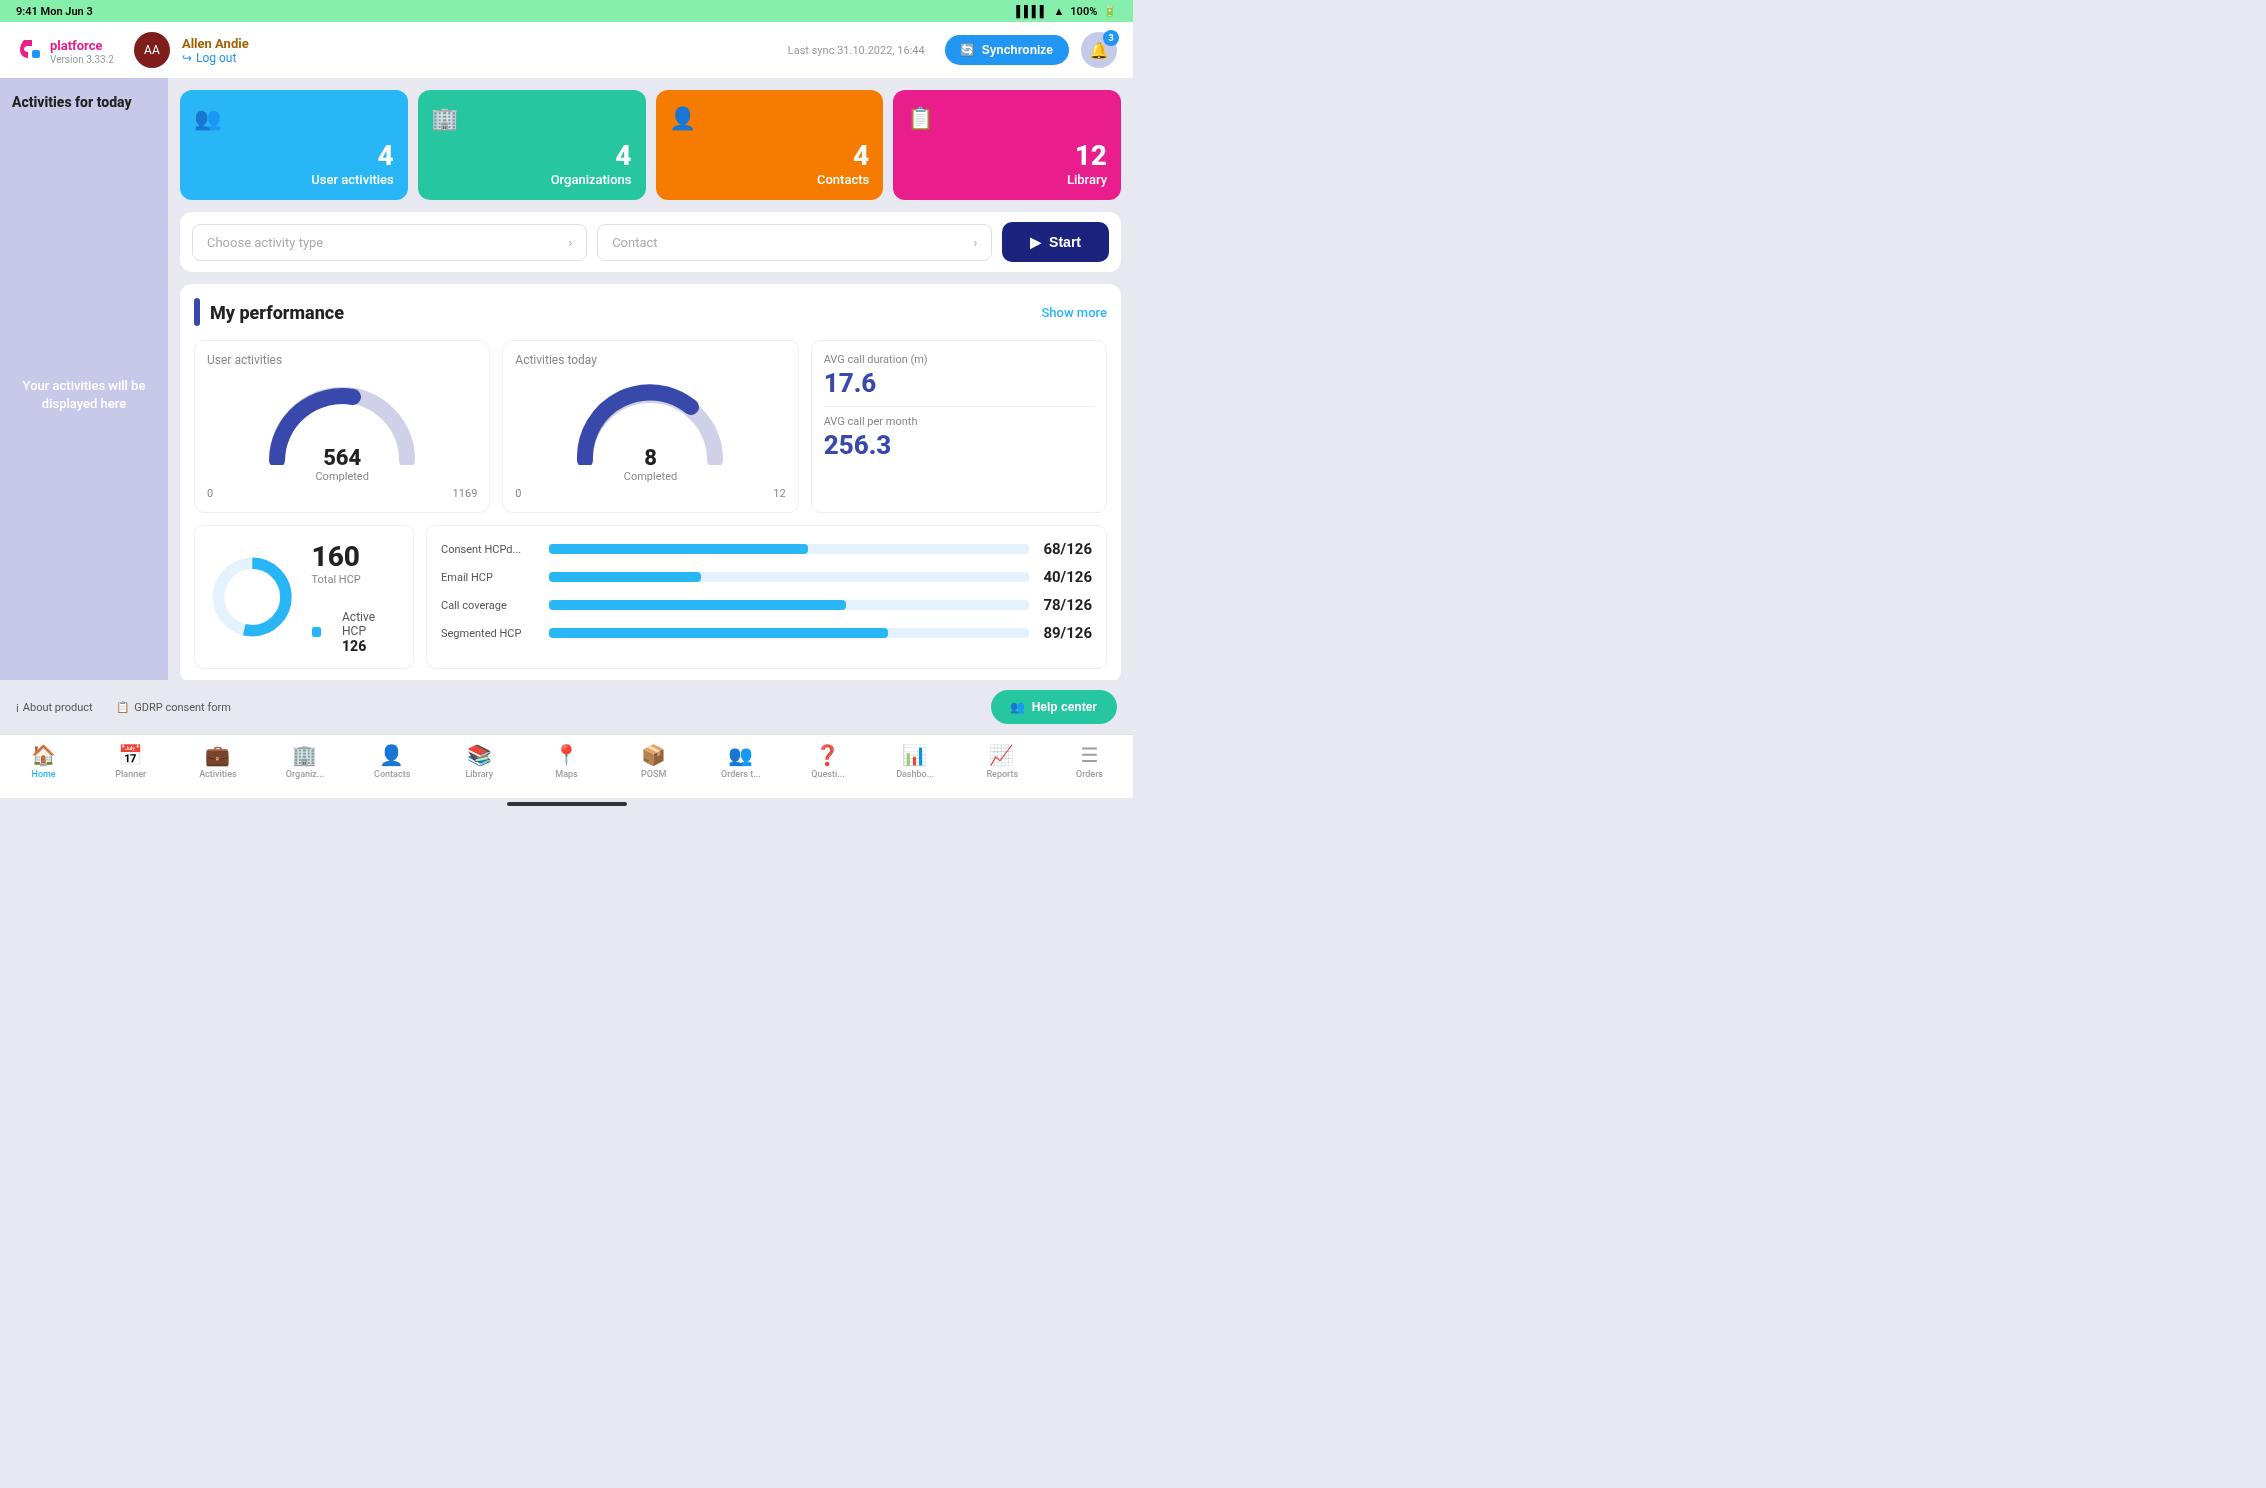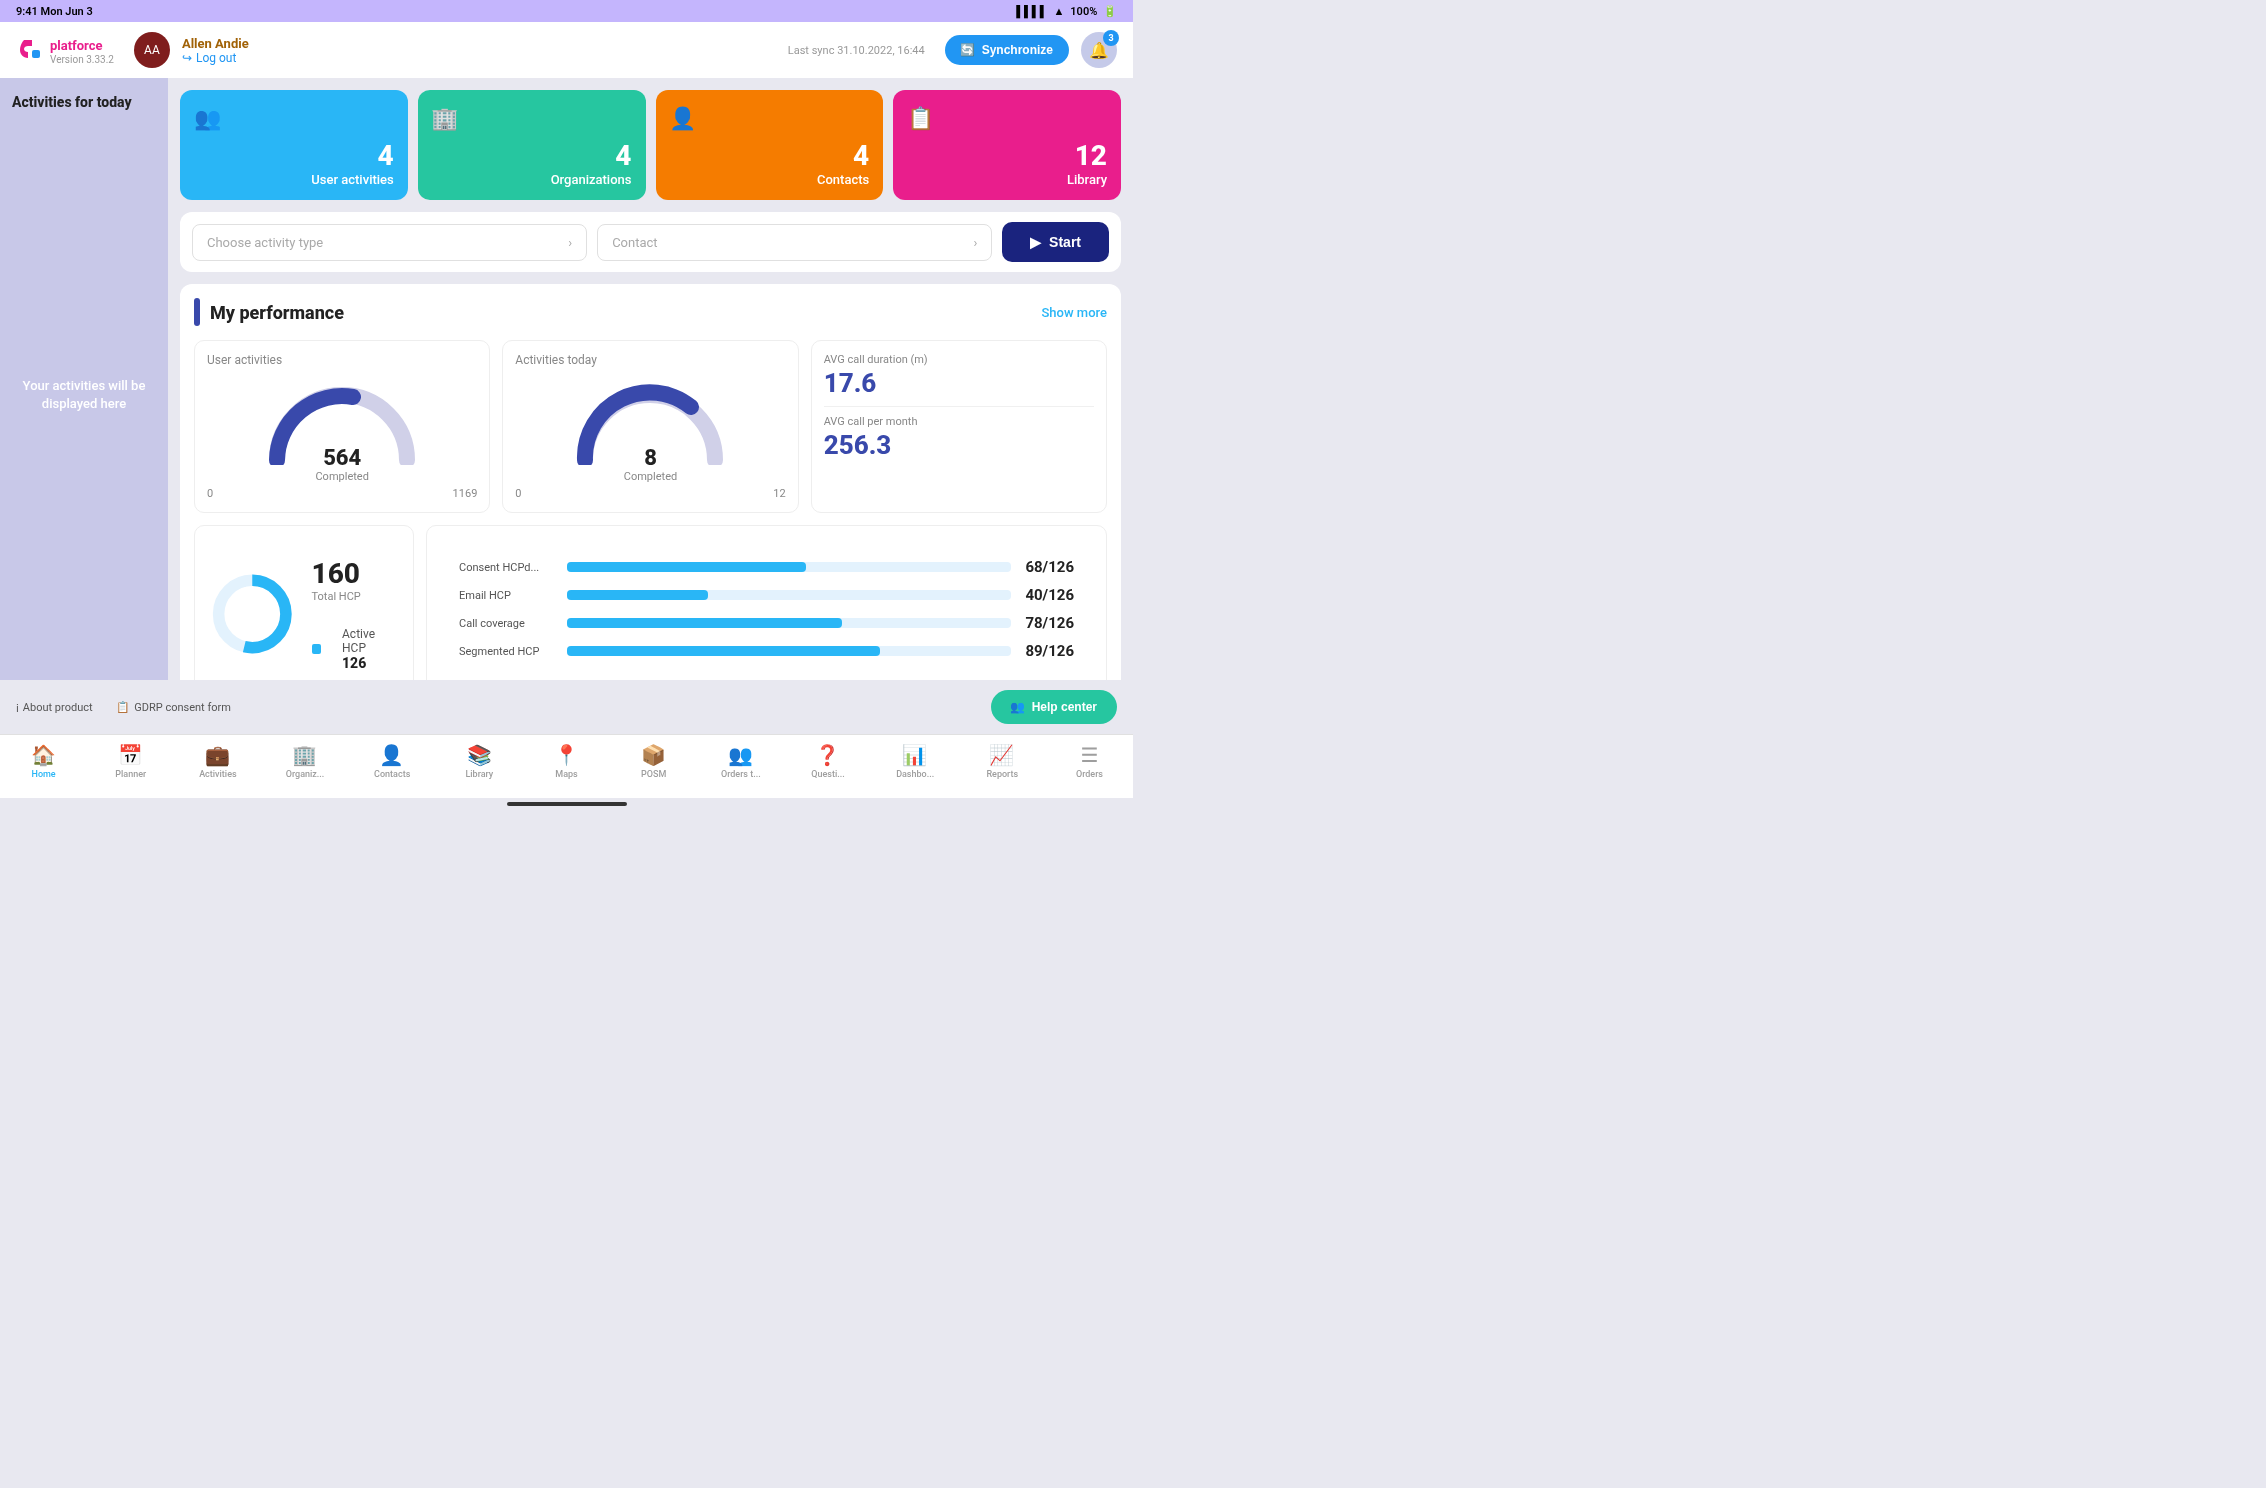"9:41 Mon Jun 3" .status-bar { background: #c4b5fd -> #86efac }
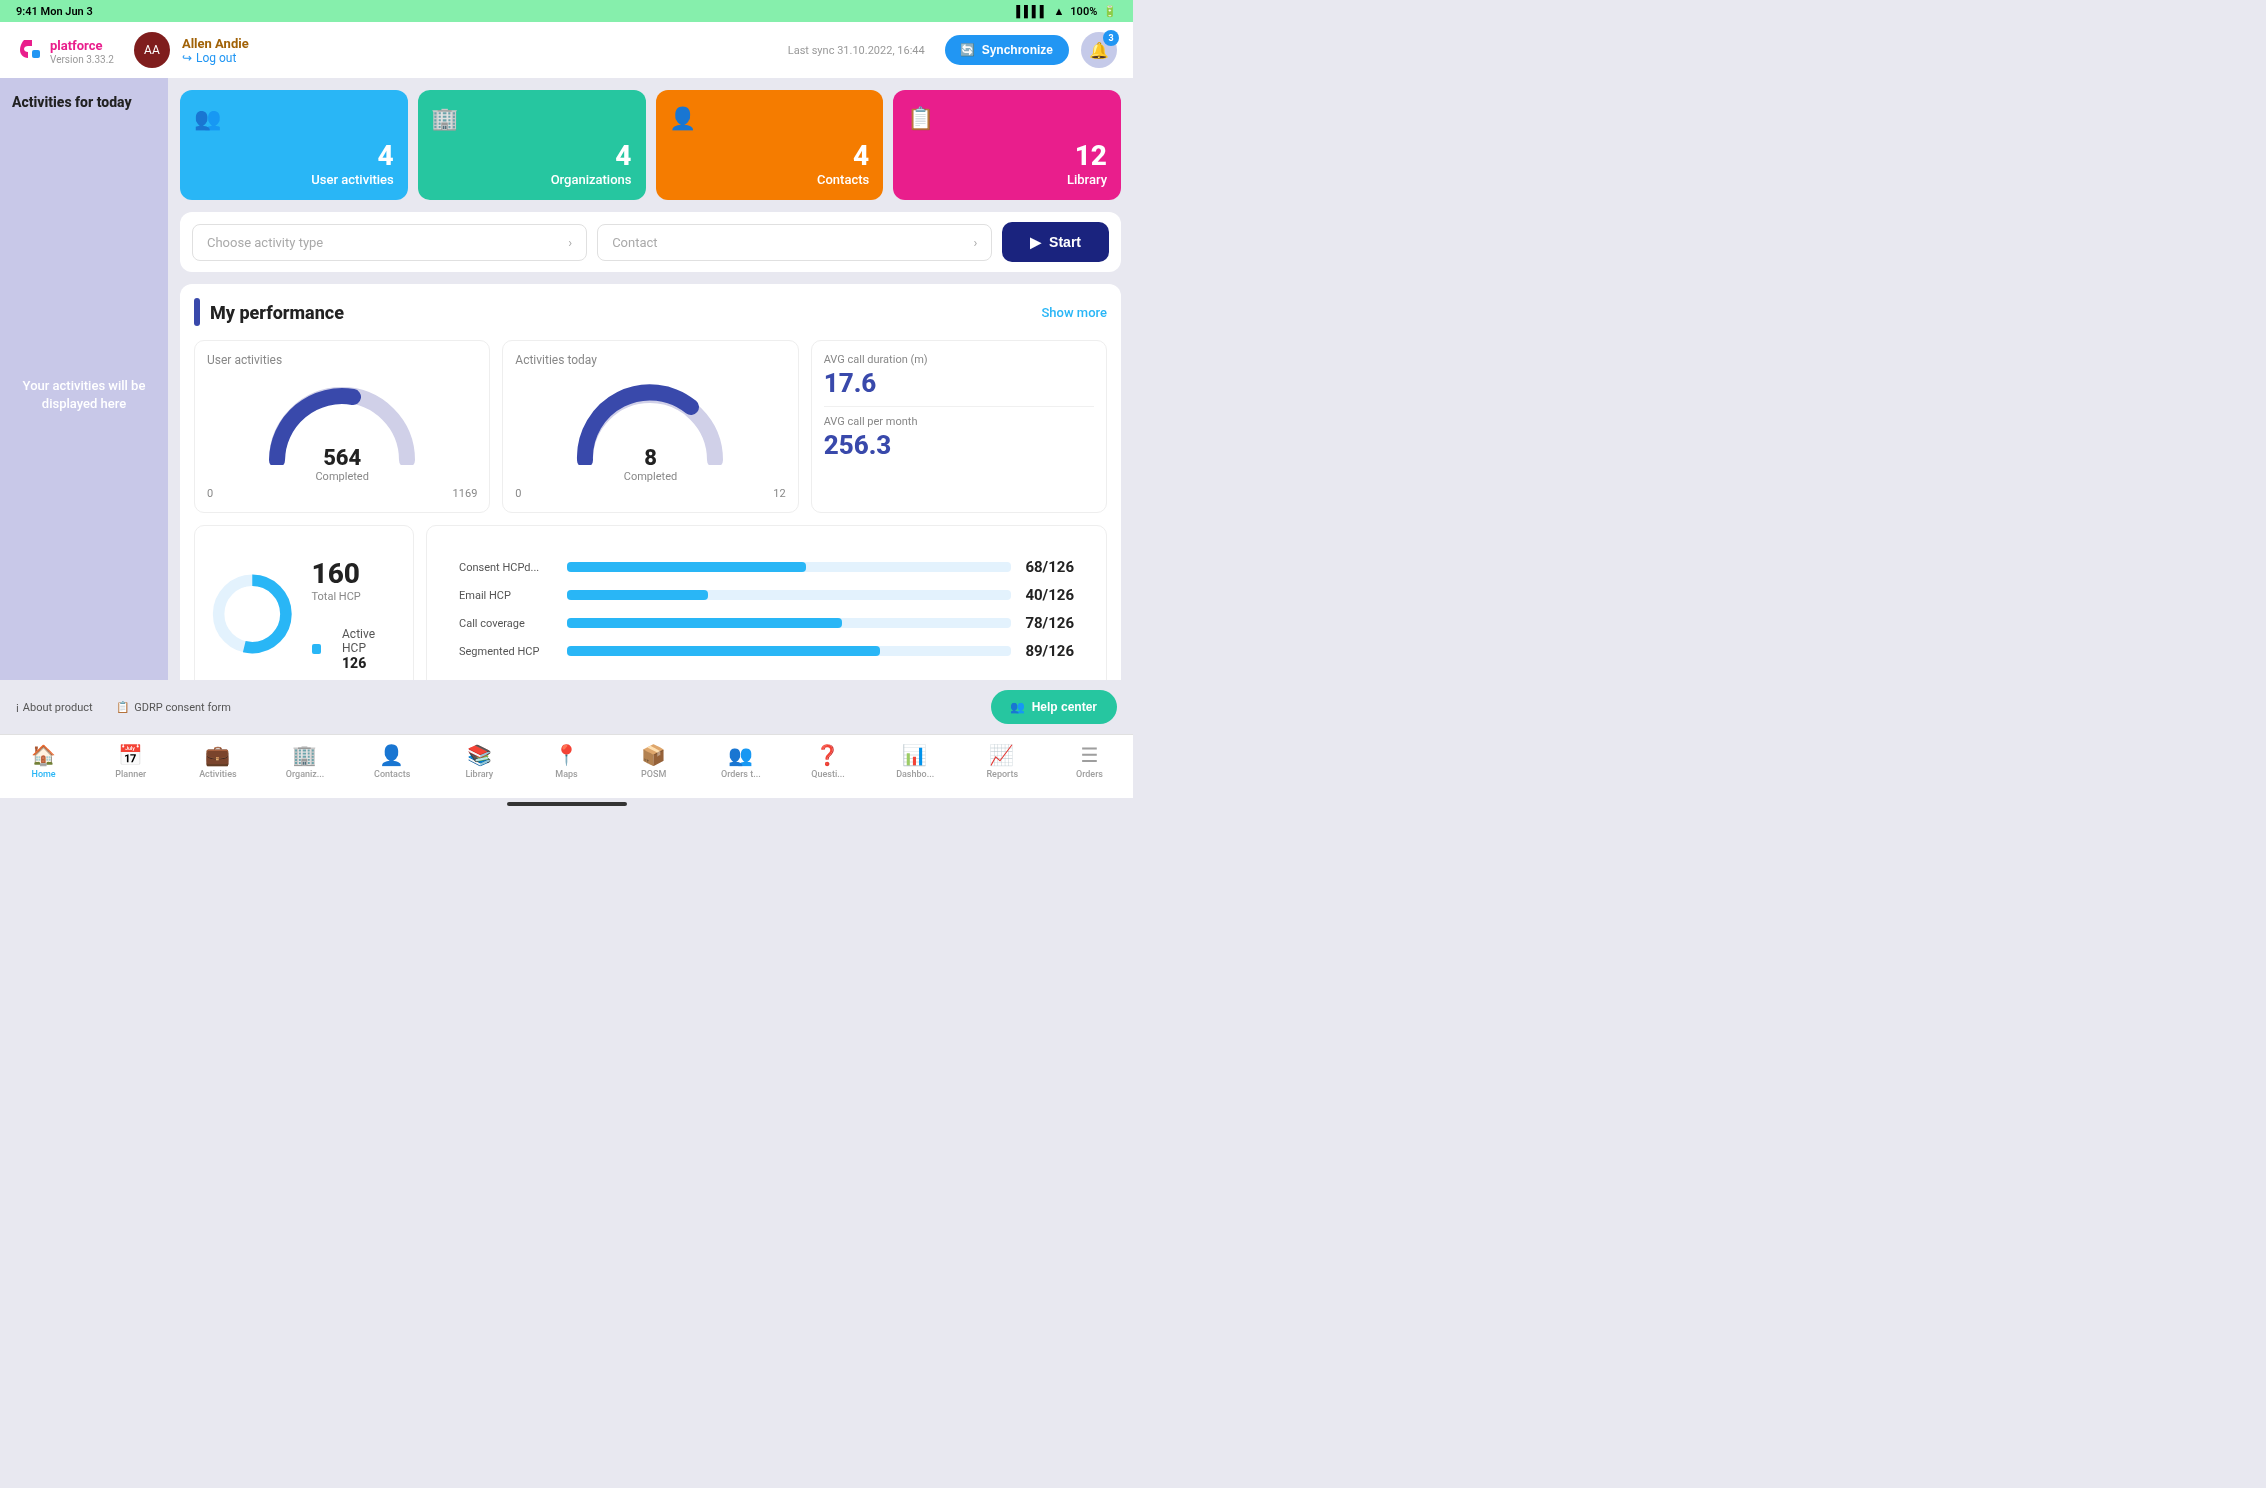"Consent HCPd..." .bars-card { padding: 32px -> 14px }
